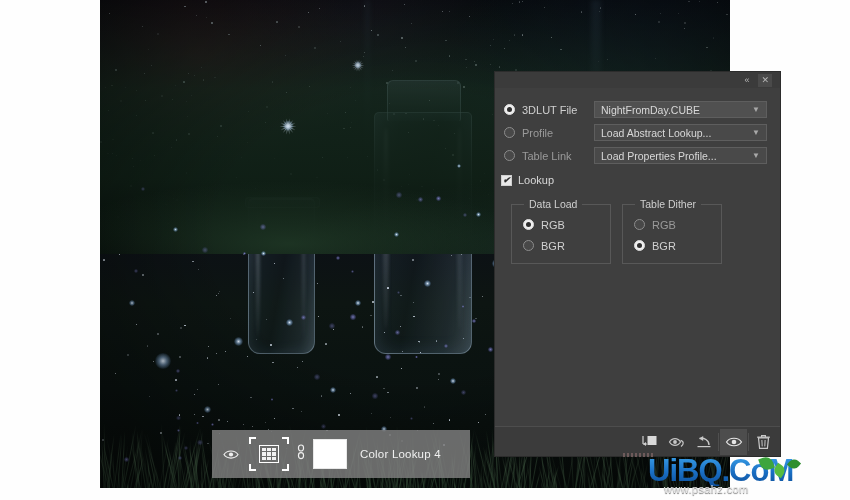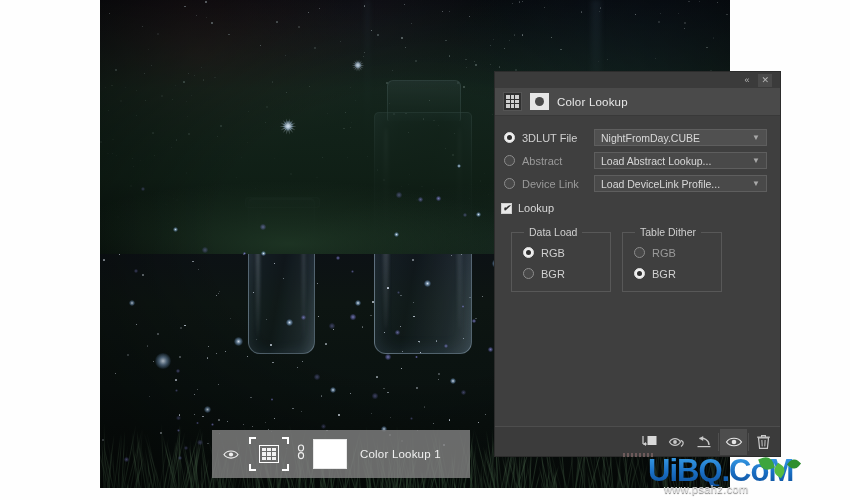"Color Lookup" div.title-row { html: <div> <span> <span></span> <span></span> <span></span> <span></span> <span></span> <span></span> <span></span> <span></span> <span></span> </span> <span> <i></i> </span> <span>Color Lookup</span> </div> -> none }
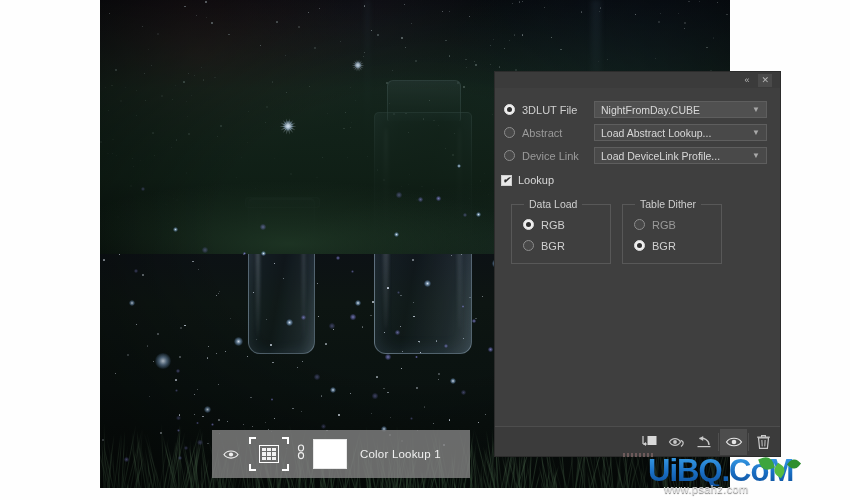"Abstract" span.rlabel { text: Abstract -> Profile }
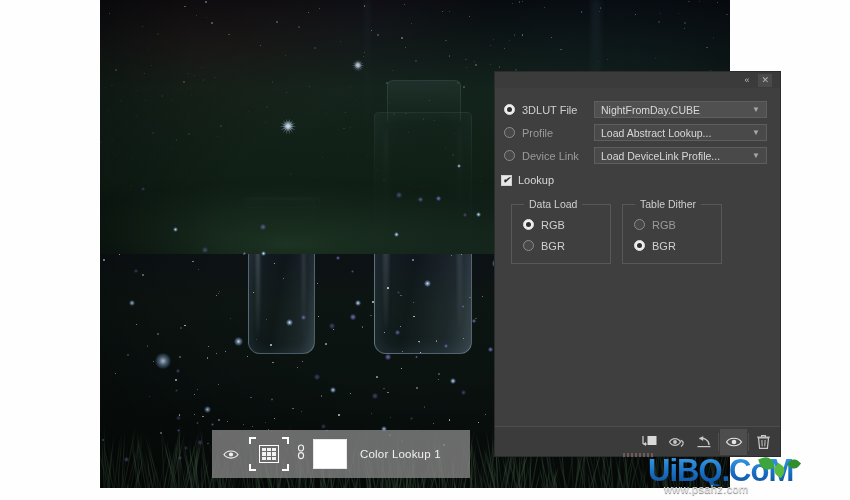"Device Link" span.rlabel { text: Device -> Table }
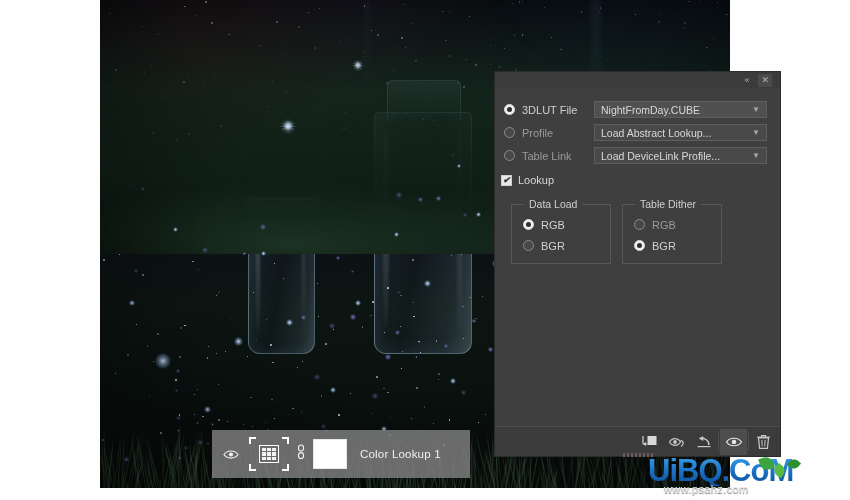"Load DeviceLink Profile..." span { text: DeviceLink -> Properties }
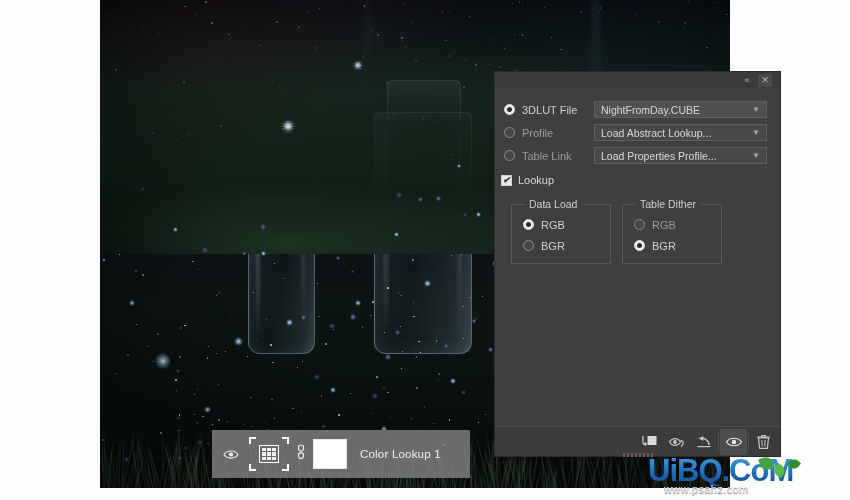"Color Lookup 1" span.lyr-name { text: 1 -> 4 }
